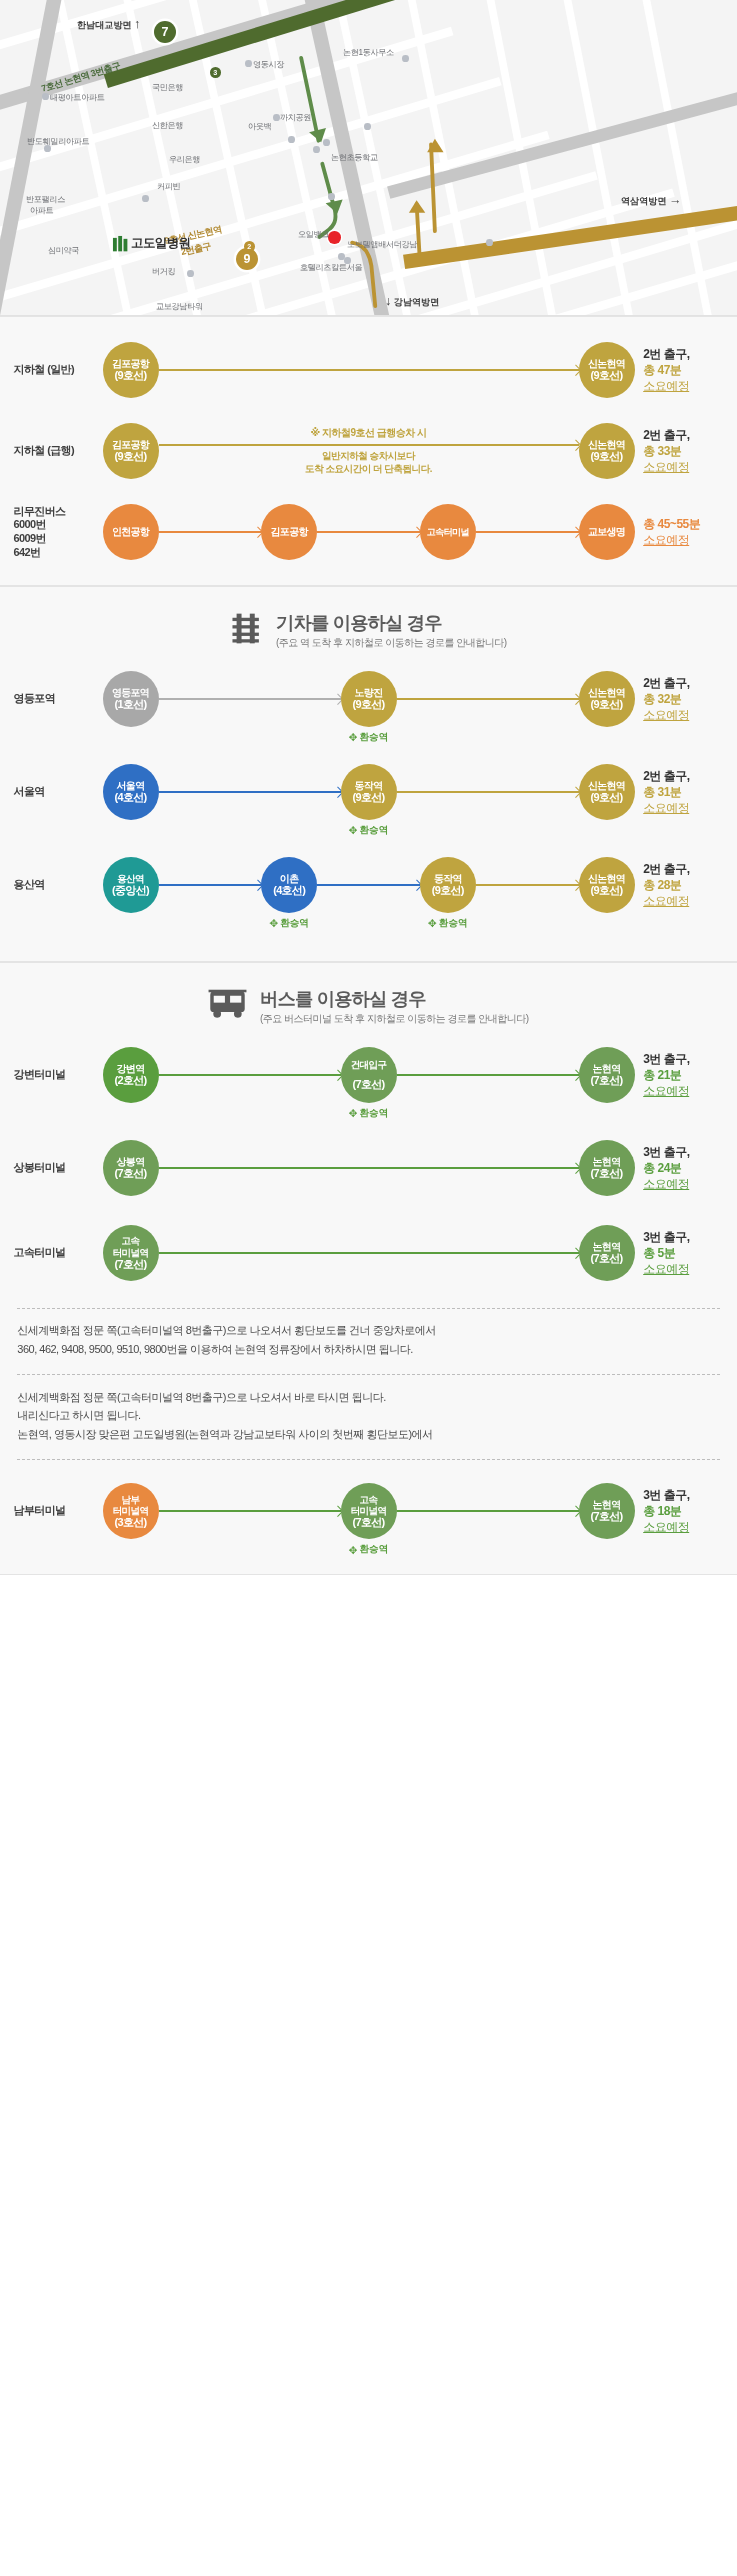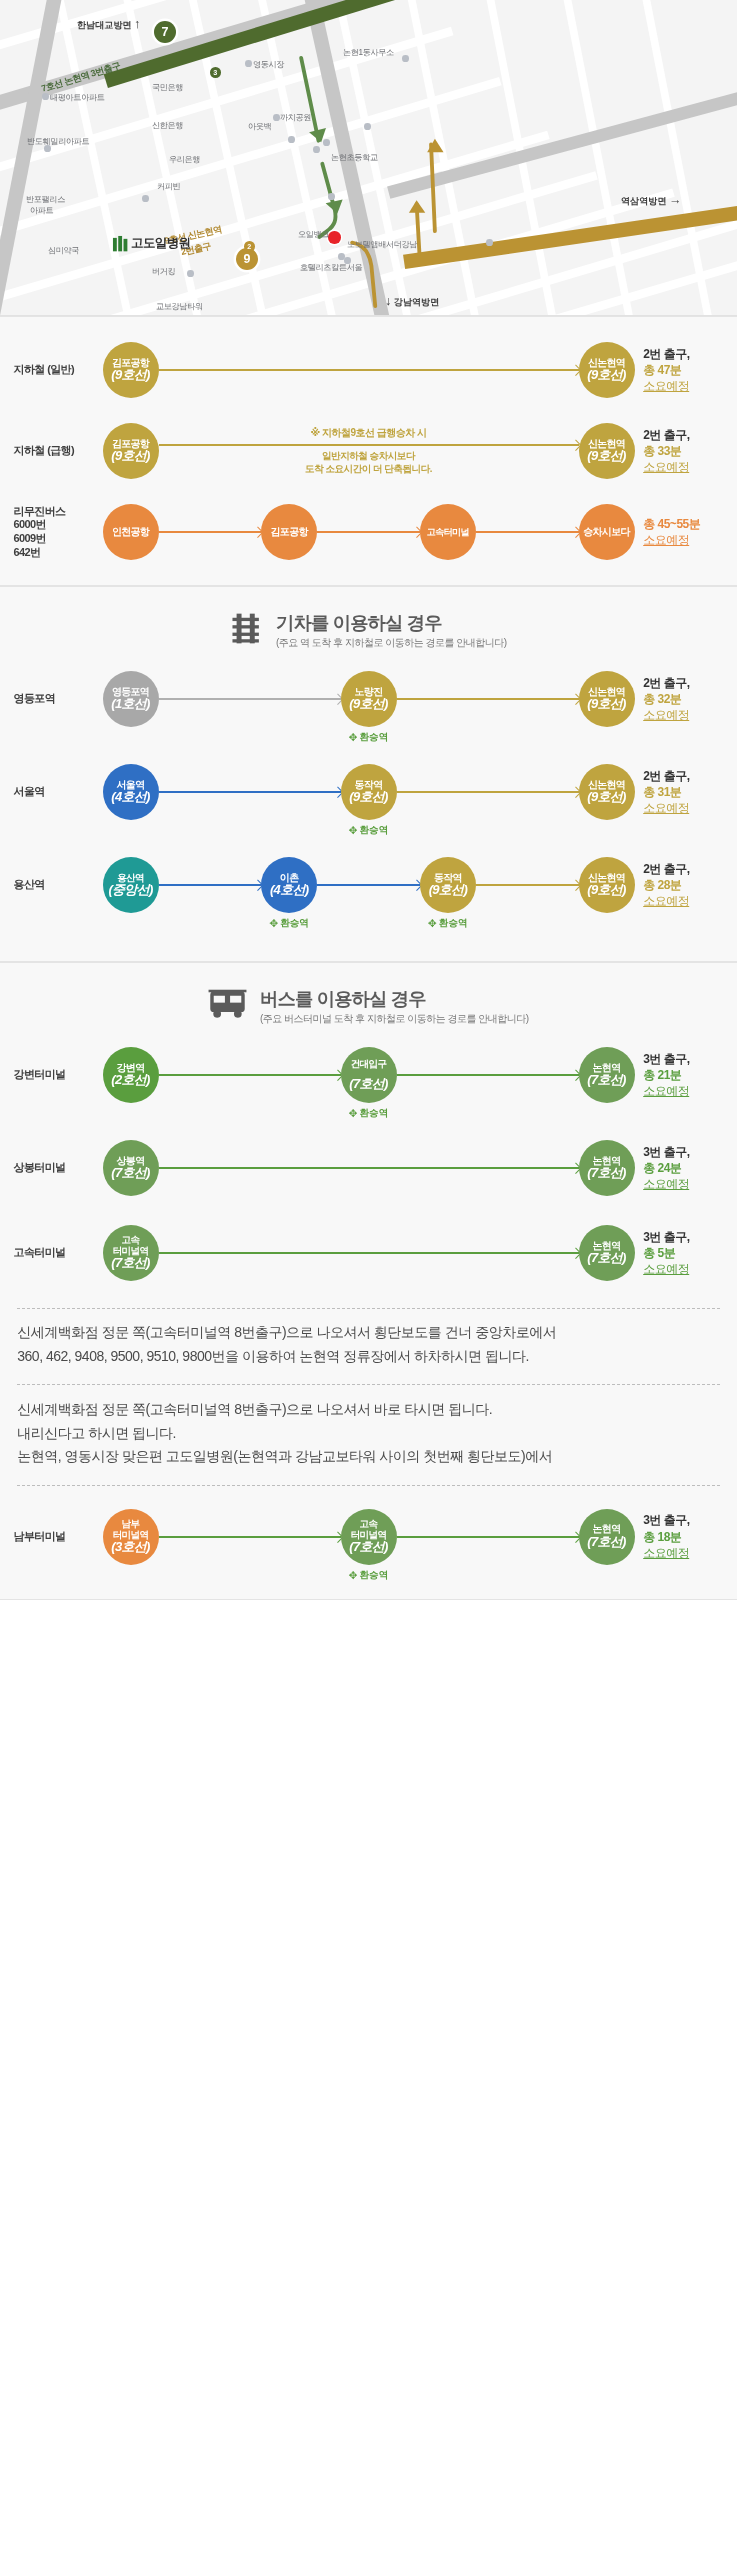"(9호선)" .node .sub { font-size: 13px -> 11px; font-style: italic -> none }
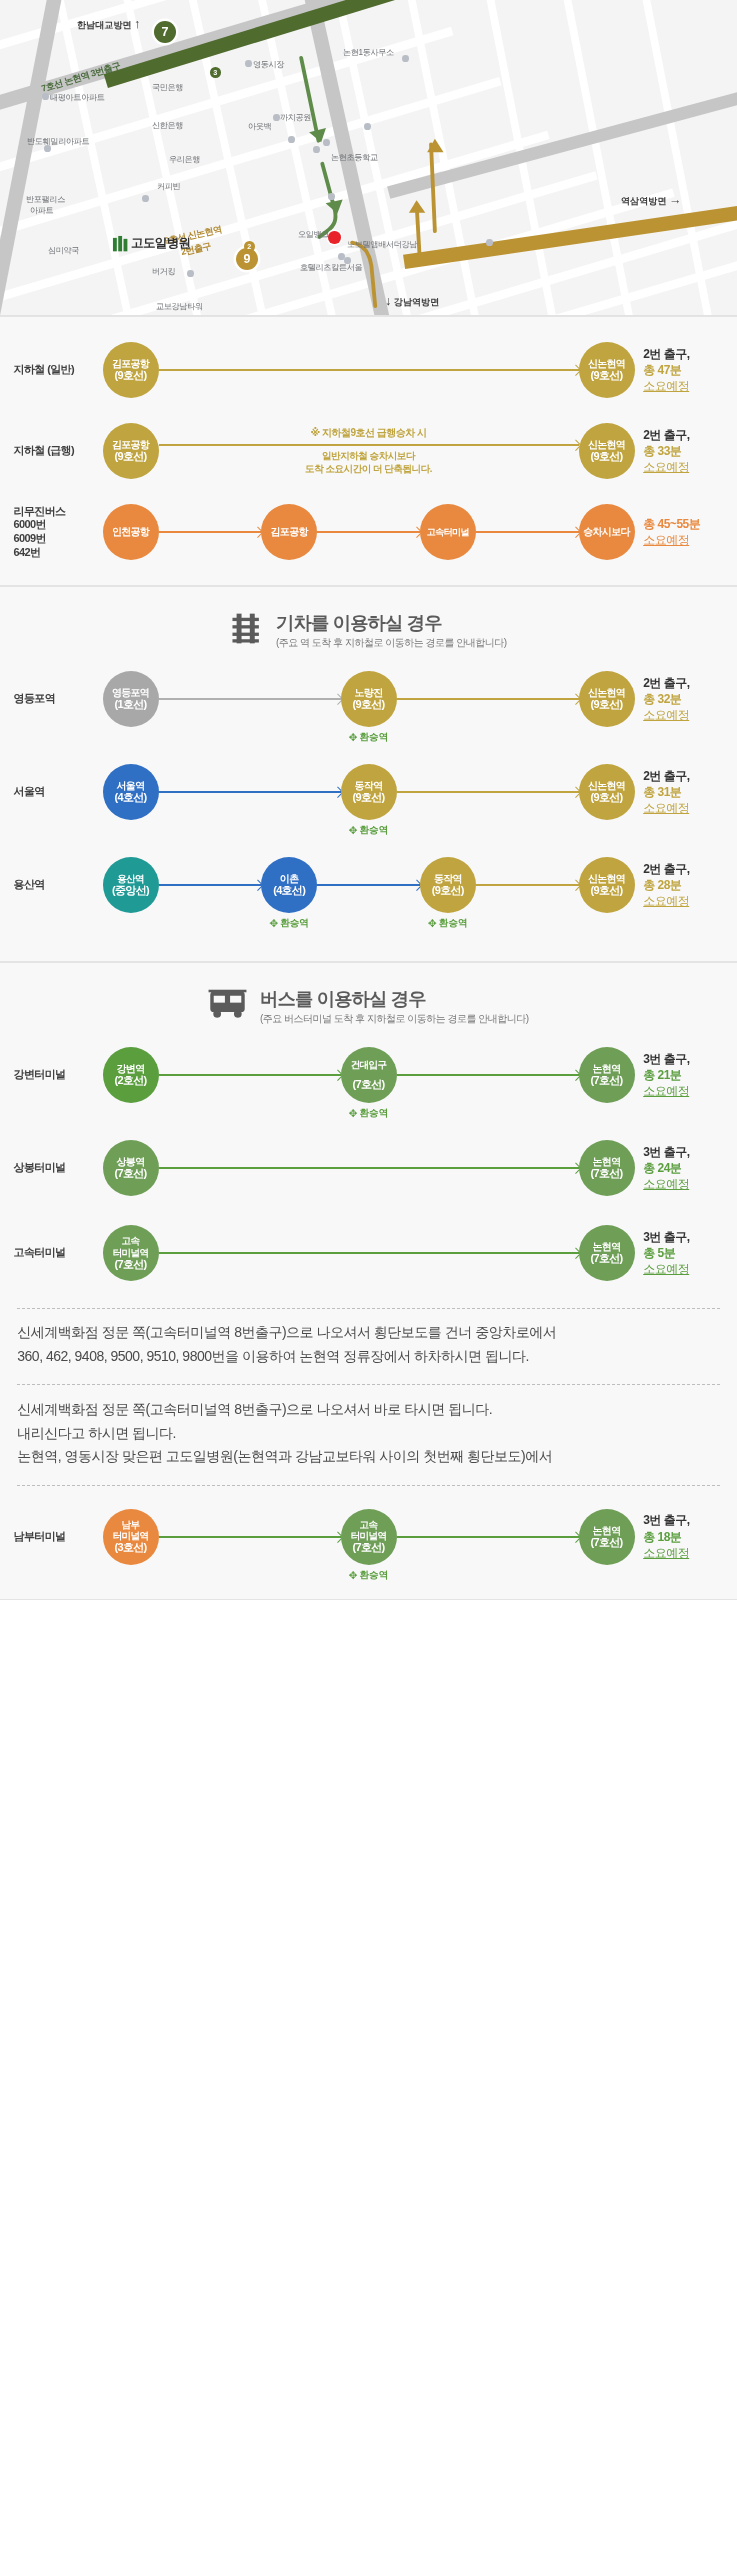"승차시보다" span { text: 승차시보다 -> 교보생명 }
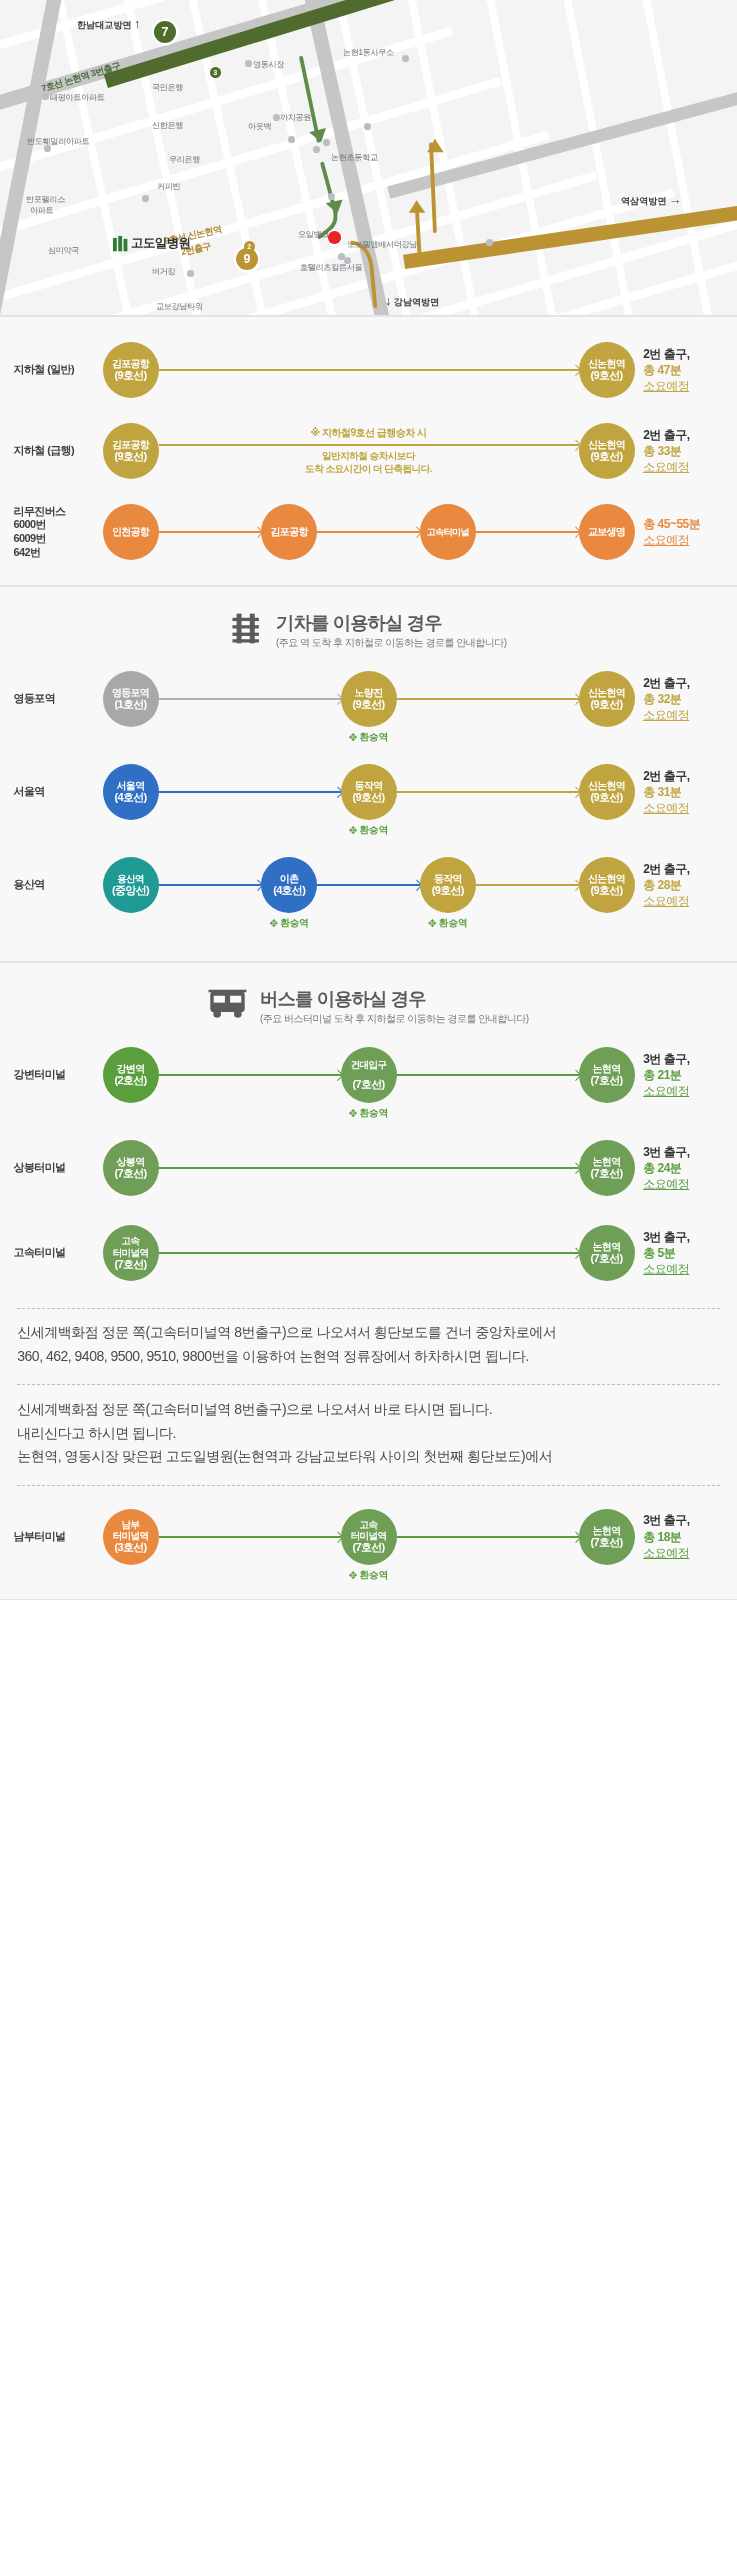"신세계백화점 정문 쪽(고속터미널역 8번출구)으로 나오셔서" .guide-body { font-size: 14px -> 11px }
